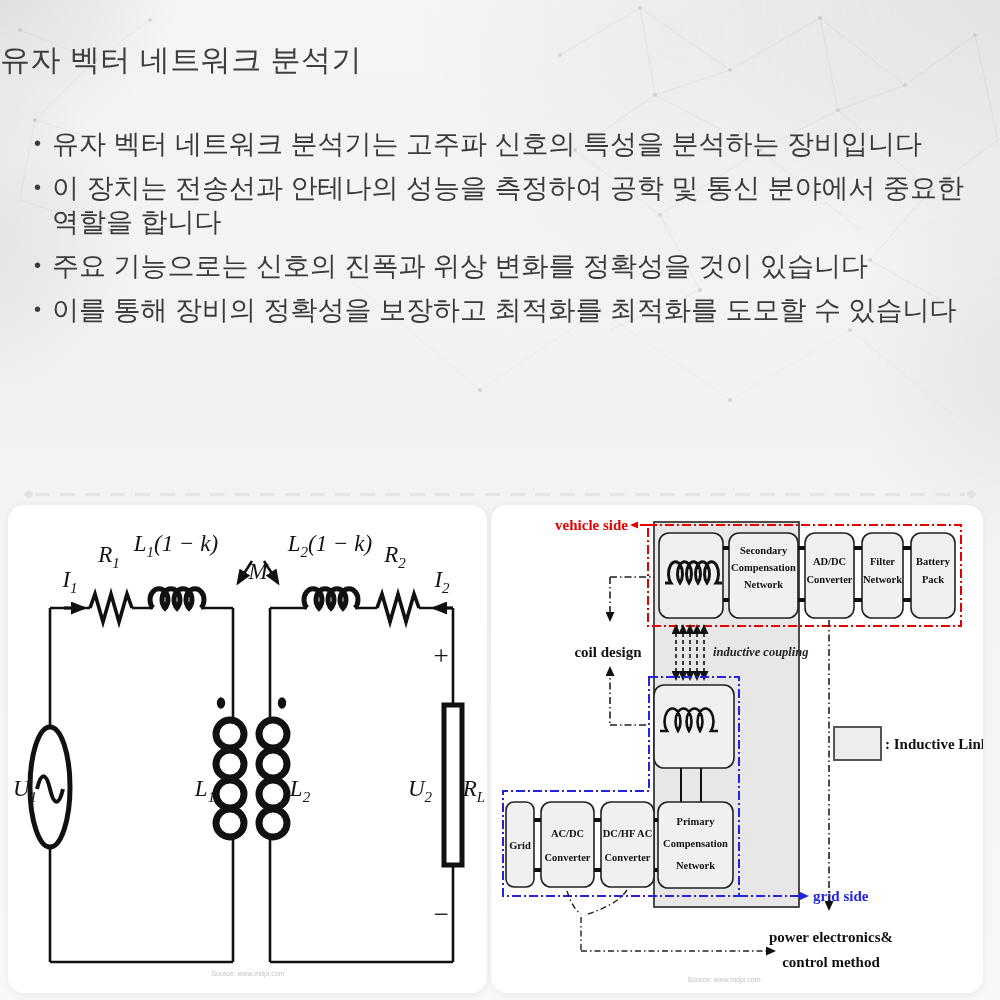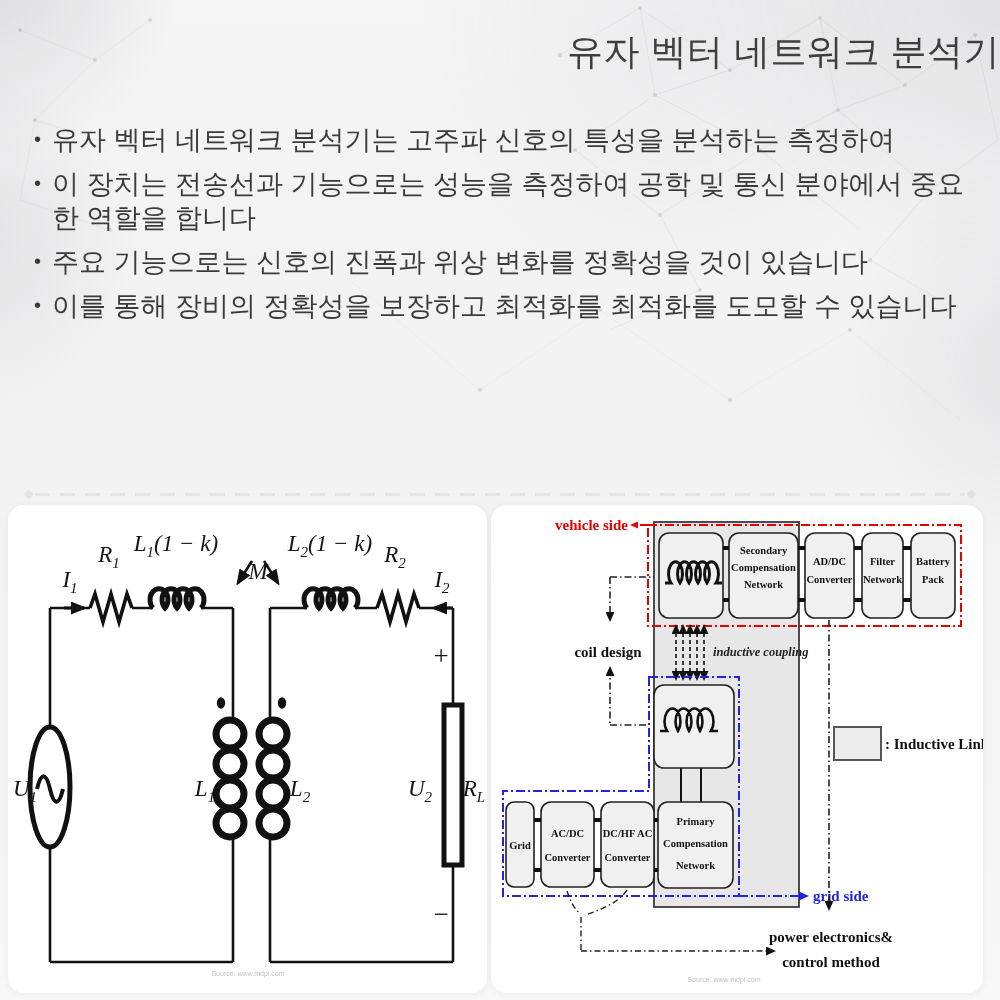"유자 벡터 네트워크 분석기" .title { font-size: 36px -> 30px; padding-top: 28px -> 40px; text-align: right -> left }
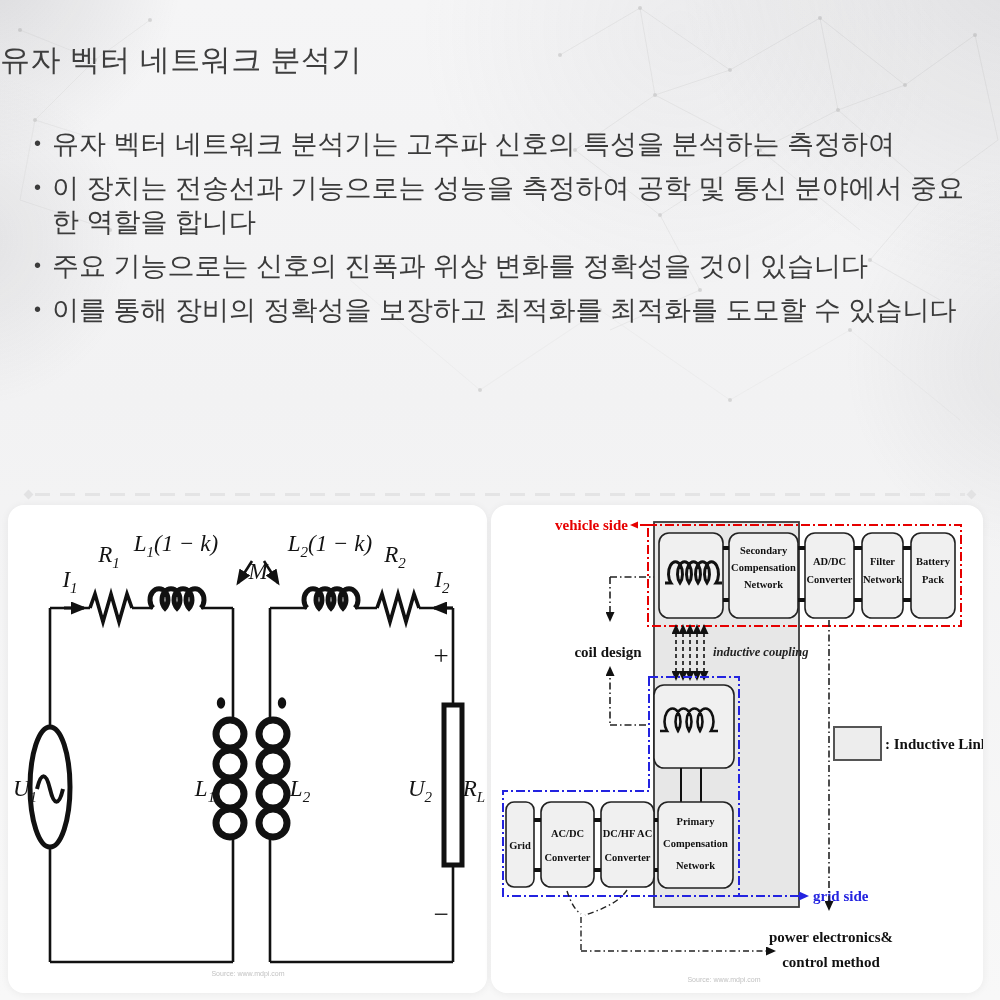"유자 벡터 네트워크 분석기는 고주파" span { text: 측정하여 -> 장비입니다 }
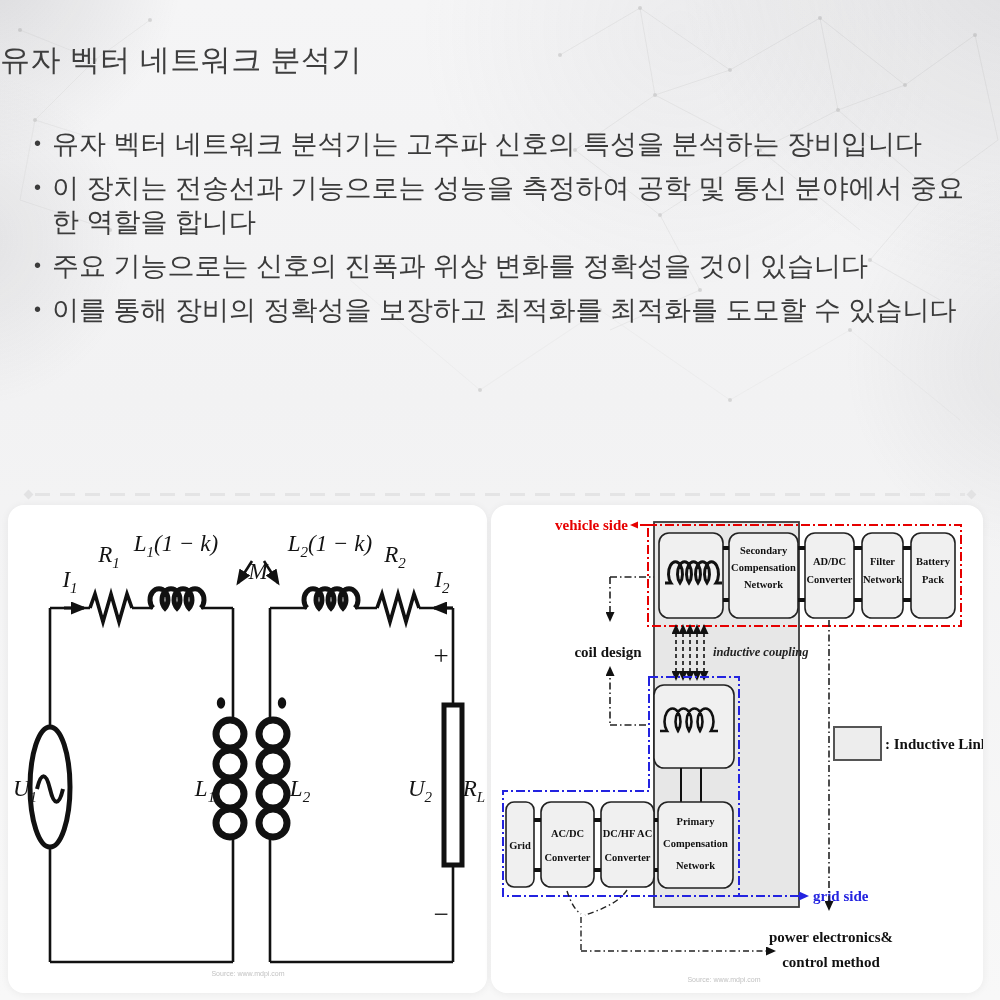"이 장치는 전송선과 기능으로는 성능을" span { text: 기능으로는 -> 안테나의 }
